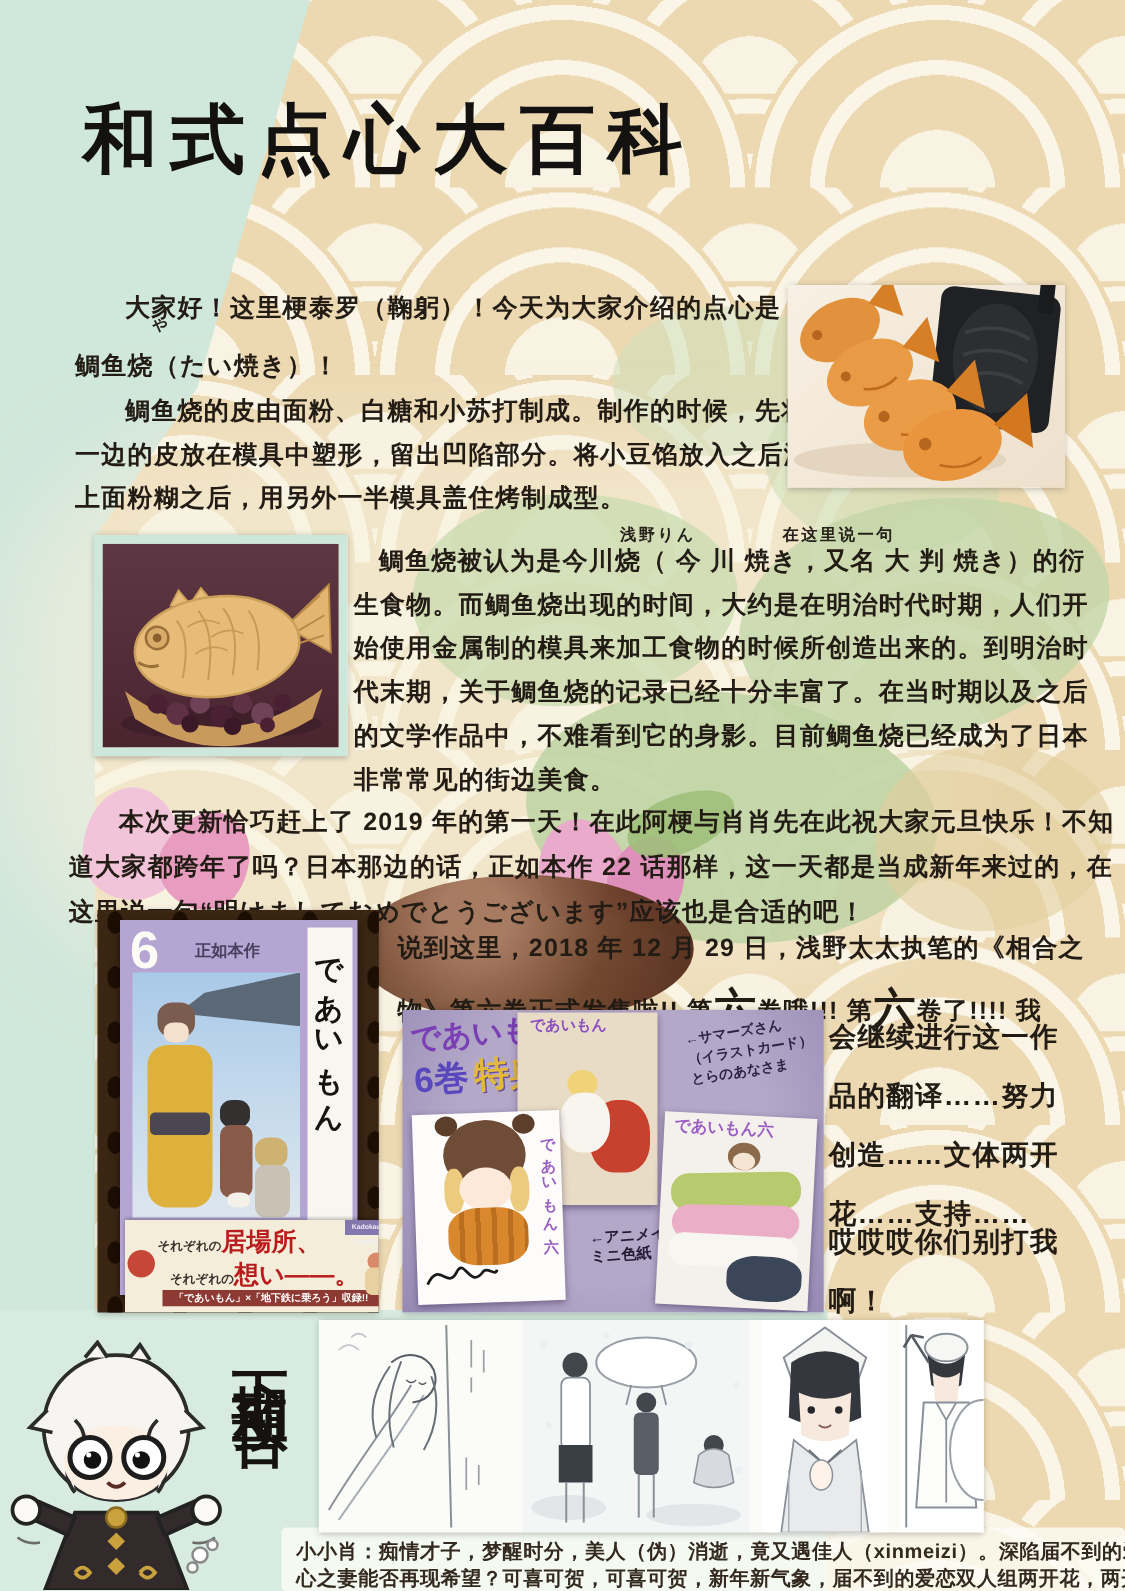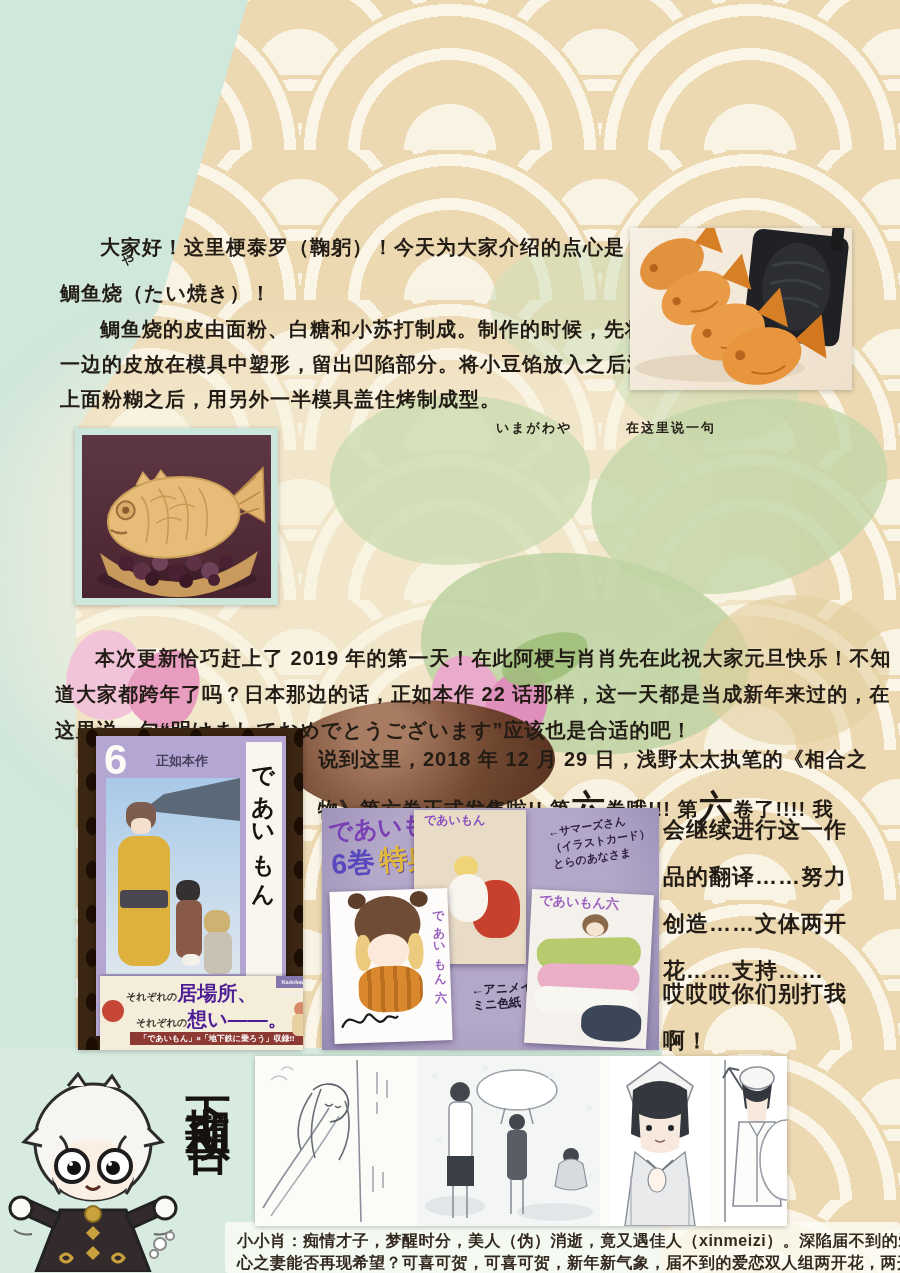"和式点心大百科" div.t { html: none -> <div>和式点心大百科</div> }
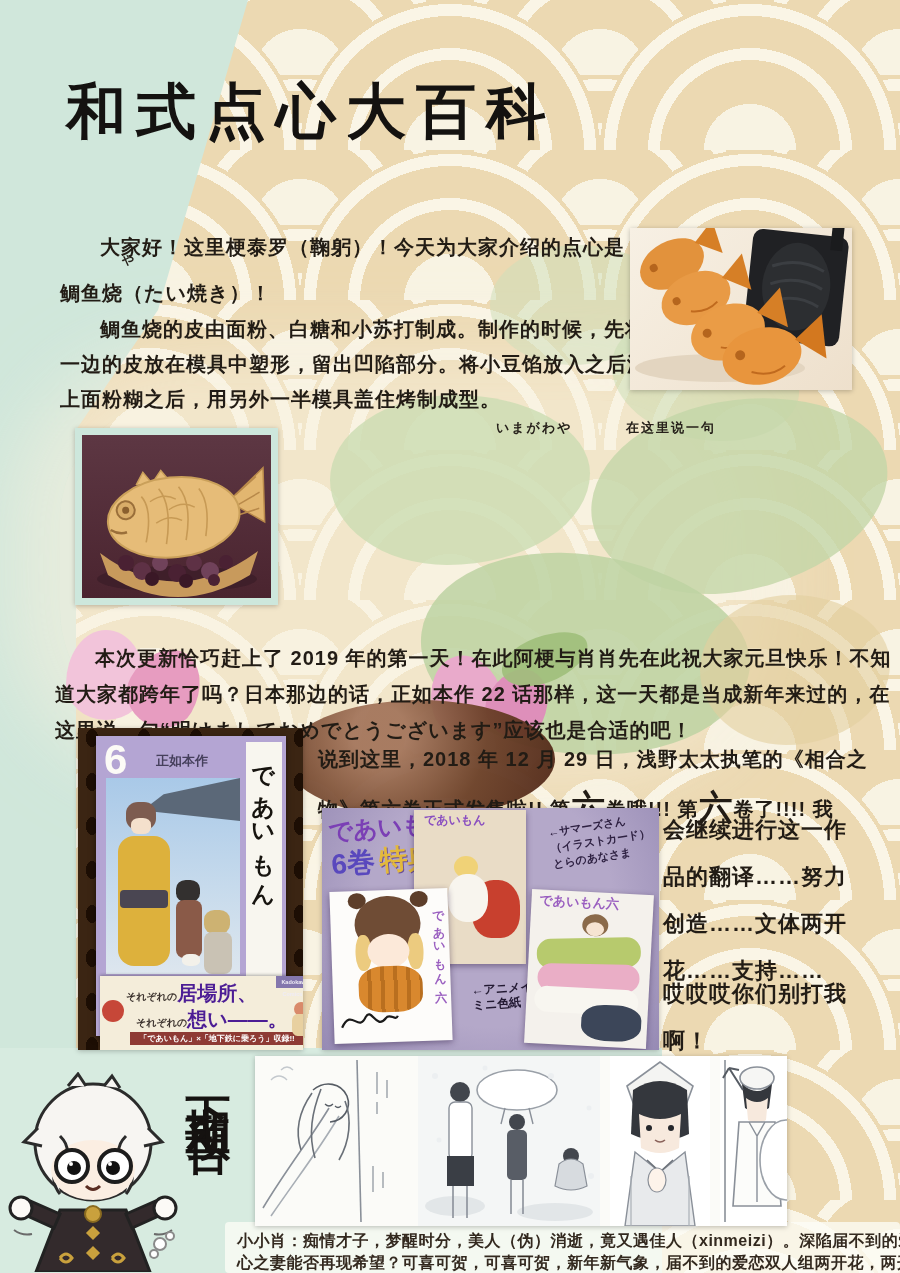"いまがわや" span.furi { text: いまがわや -> 浅野りん }
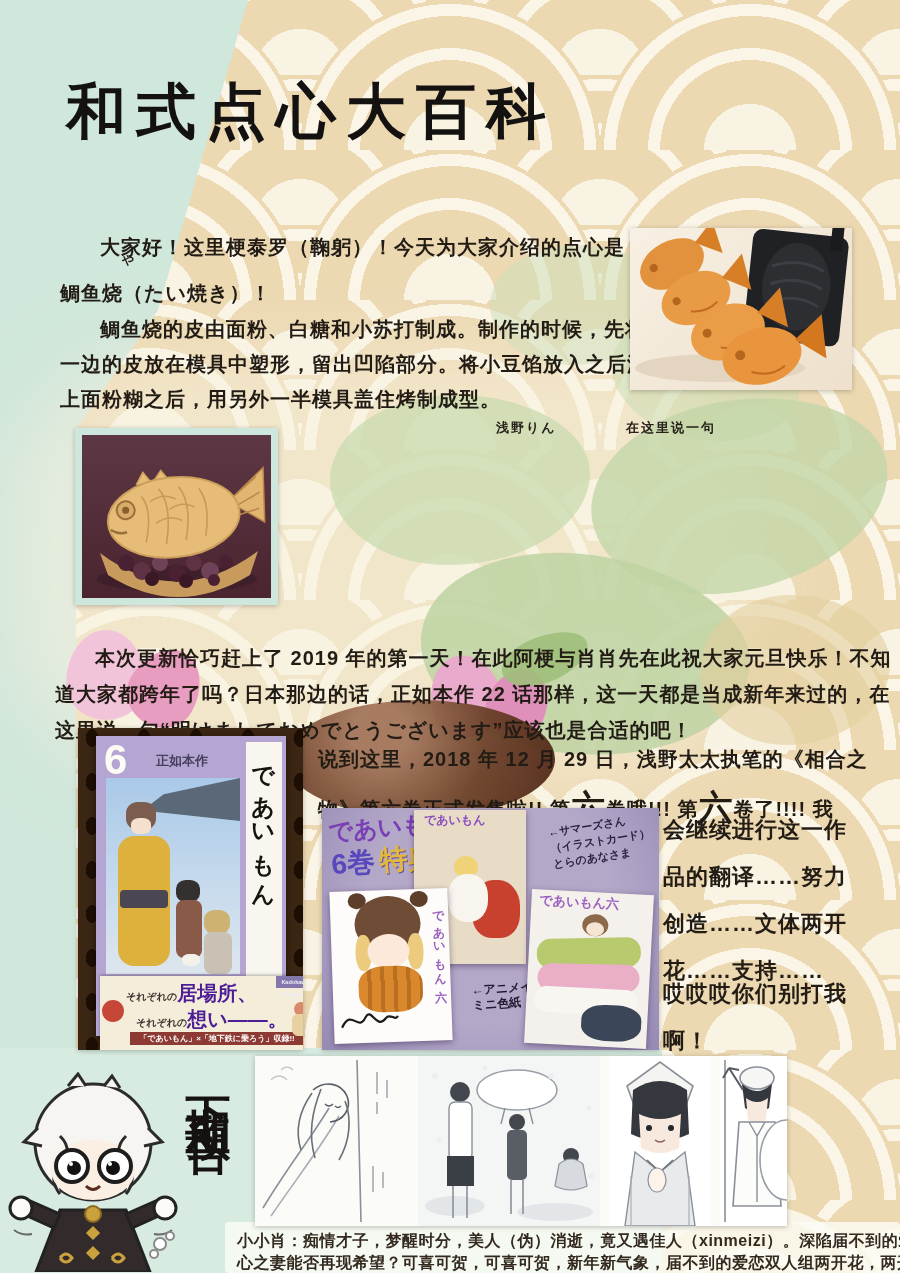"鲷鱼烧被认为是今川烧（ 今 川 焼き，又名 大" div.t { html: none -> <div>鲷鱼烧被认为是今川烧（ 今 川 焼き，又名 大 判 焼き）的衍生食物。而鲷鱼烧出现的时间，大约是在明治时代时期，人们开始使用金属制的模具来加工食物的时候所创造出来的。到明治时代末期，关于鲷鱼烧的记录已经十分丰富了。在当时期以及之后的文学作品中，不难看到它的身影。目前鲷鱼烧已经成为了日本非常常见的街边美食。</div> }
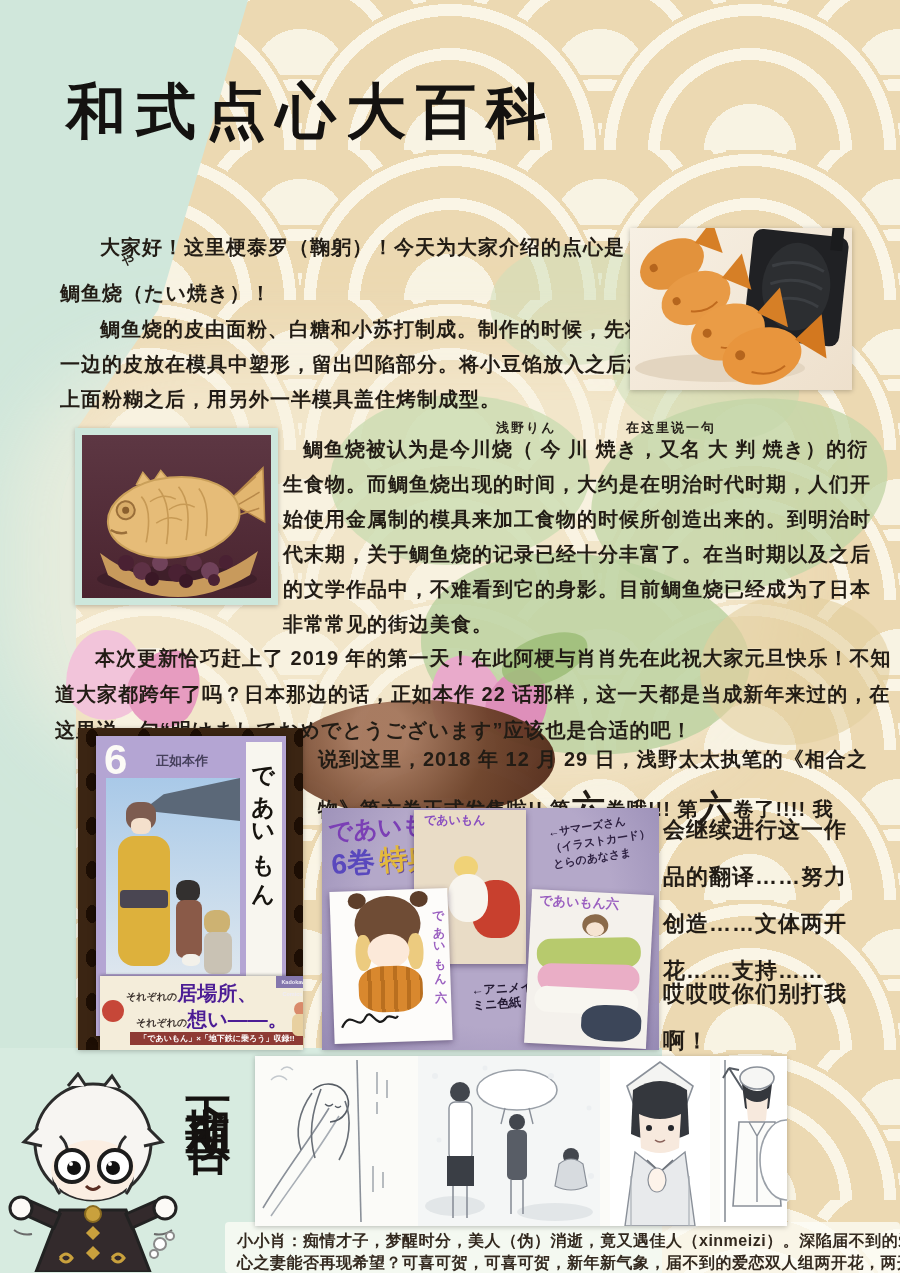"居場所、" .obi-big { color: #4c1d95 -> #b91c1c }
